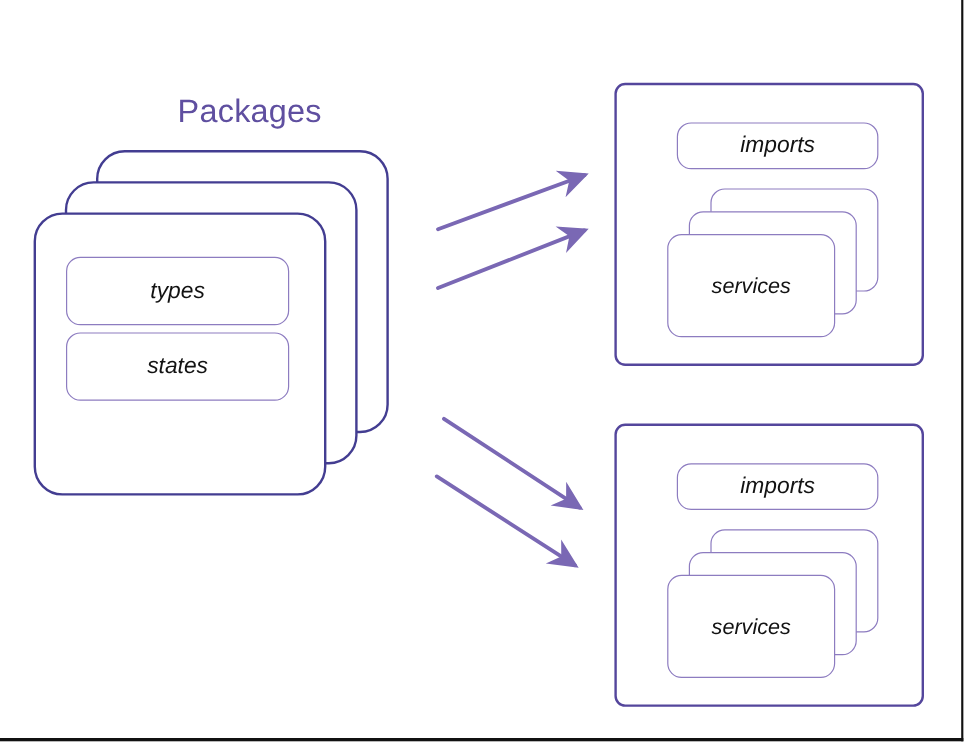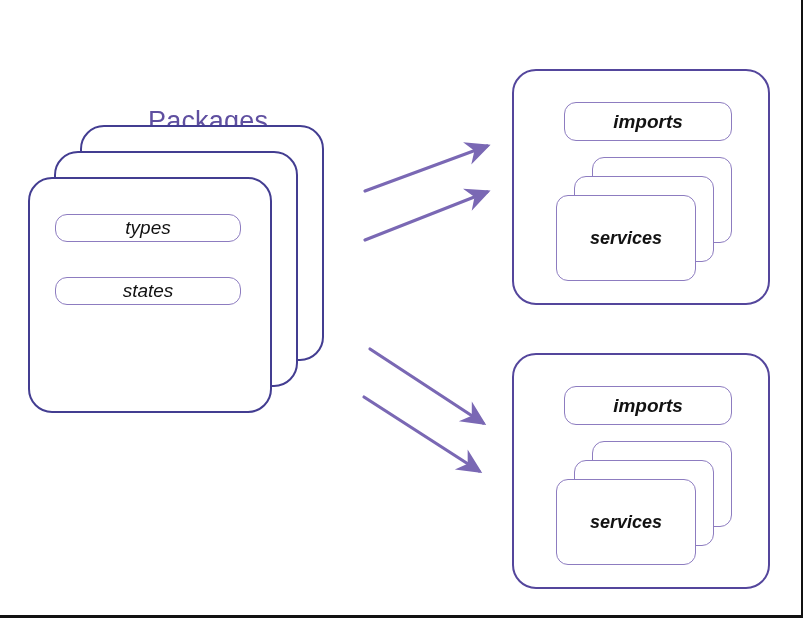"Packages" #title-packages { margin-top: 28px -> none }
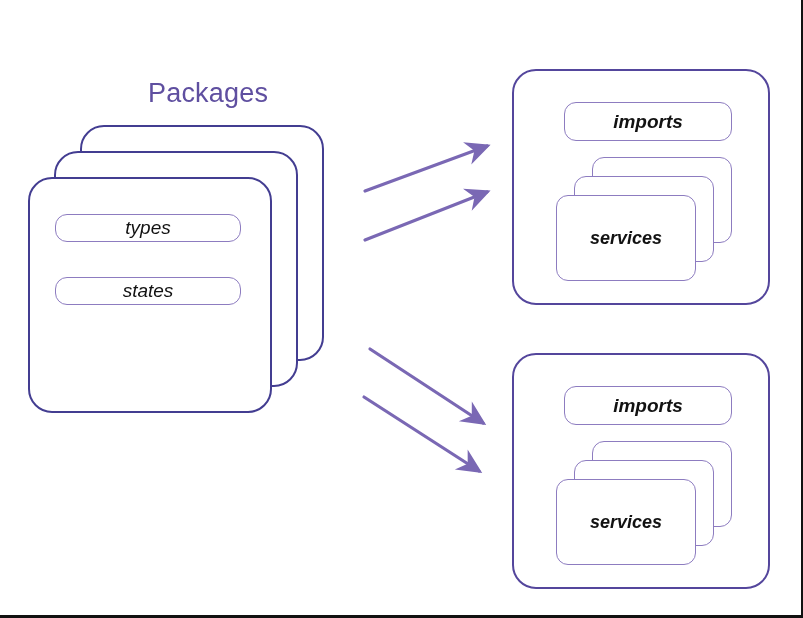"imports" .df-card { border-radius: 24px -> 9px; font-weight: bold -> none }
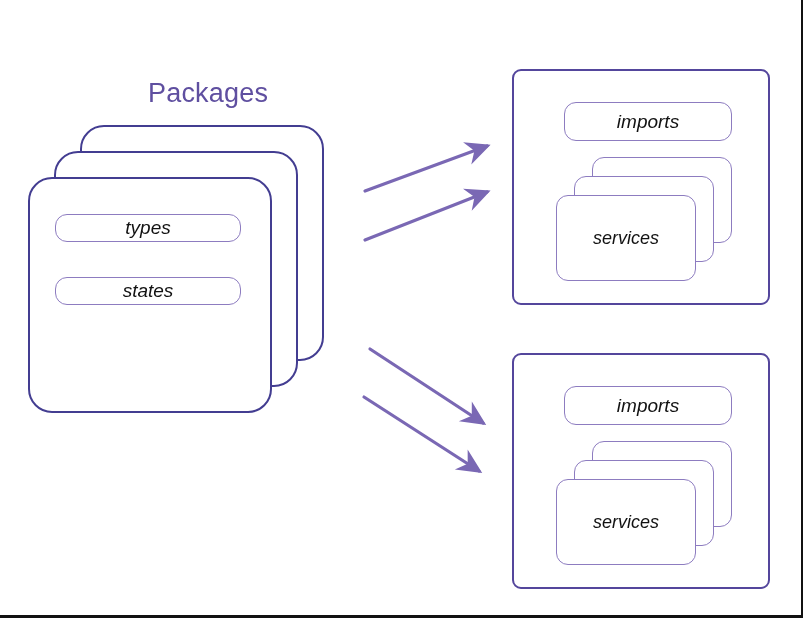"types" .pkg-pill { height: 28px -> 57px }
